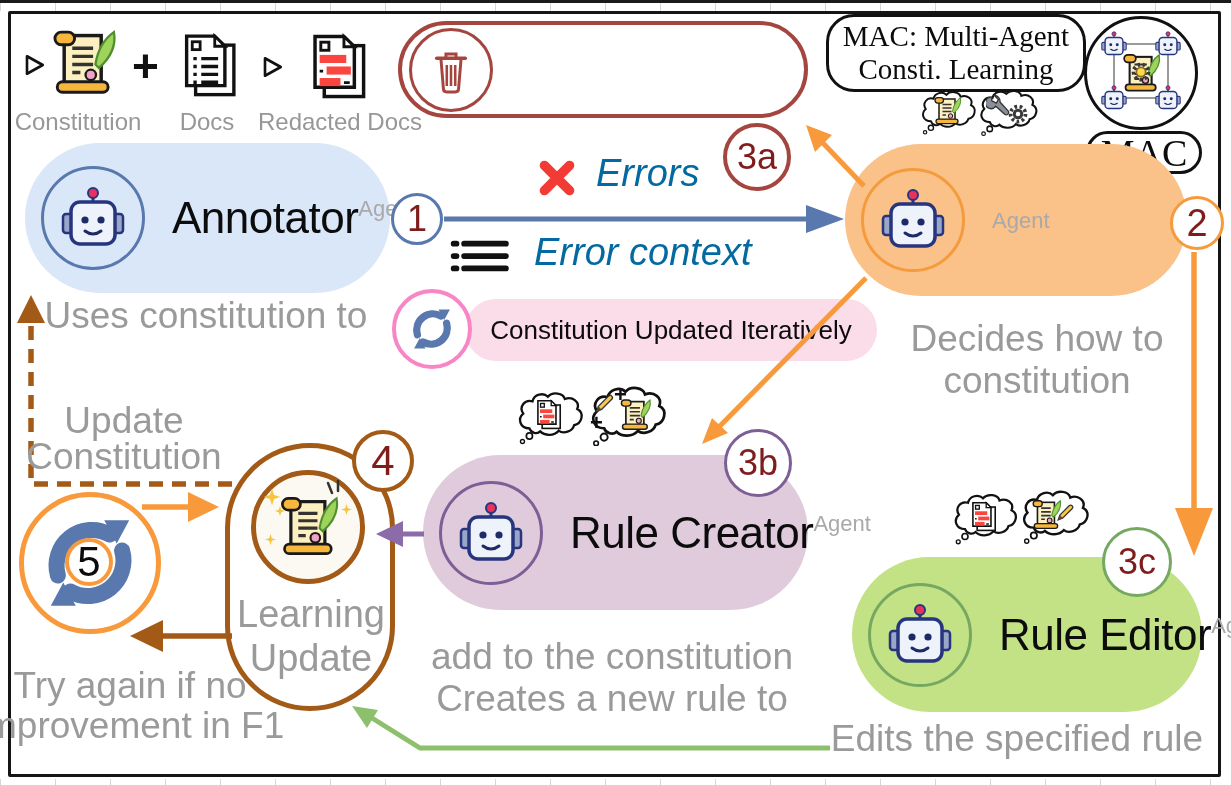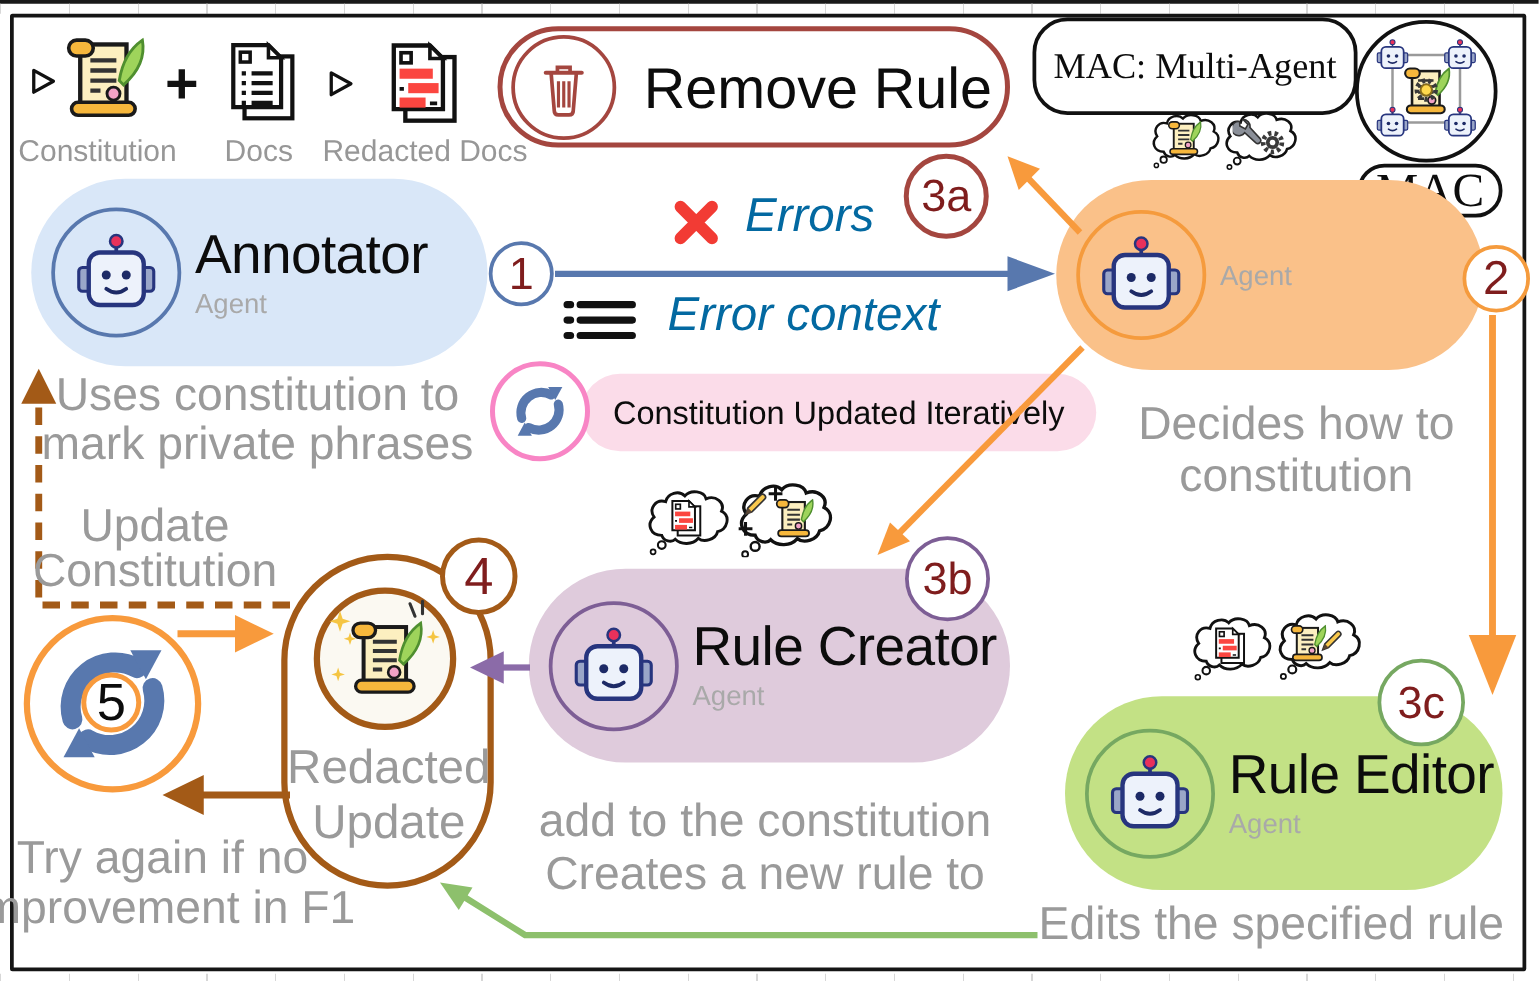"Remove Rule" div.remove-label { html: <div>Remove Rule</div> -> none }
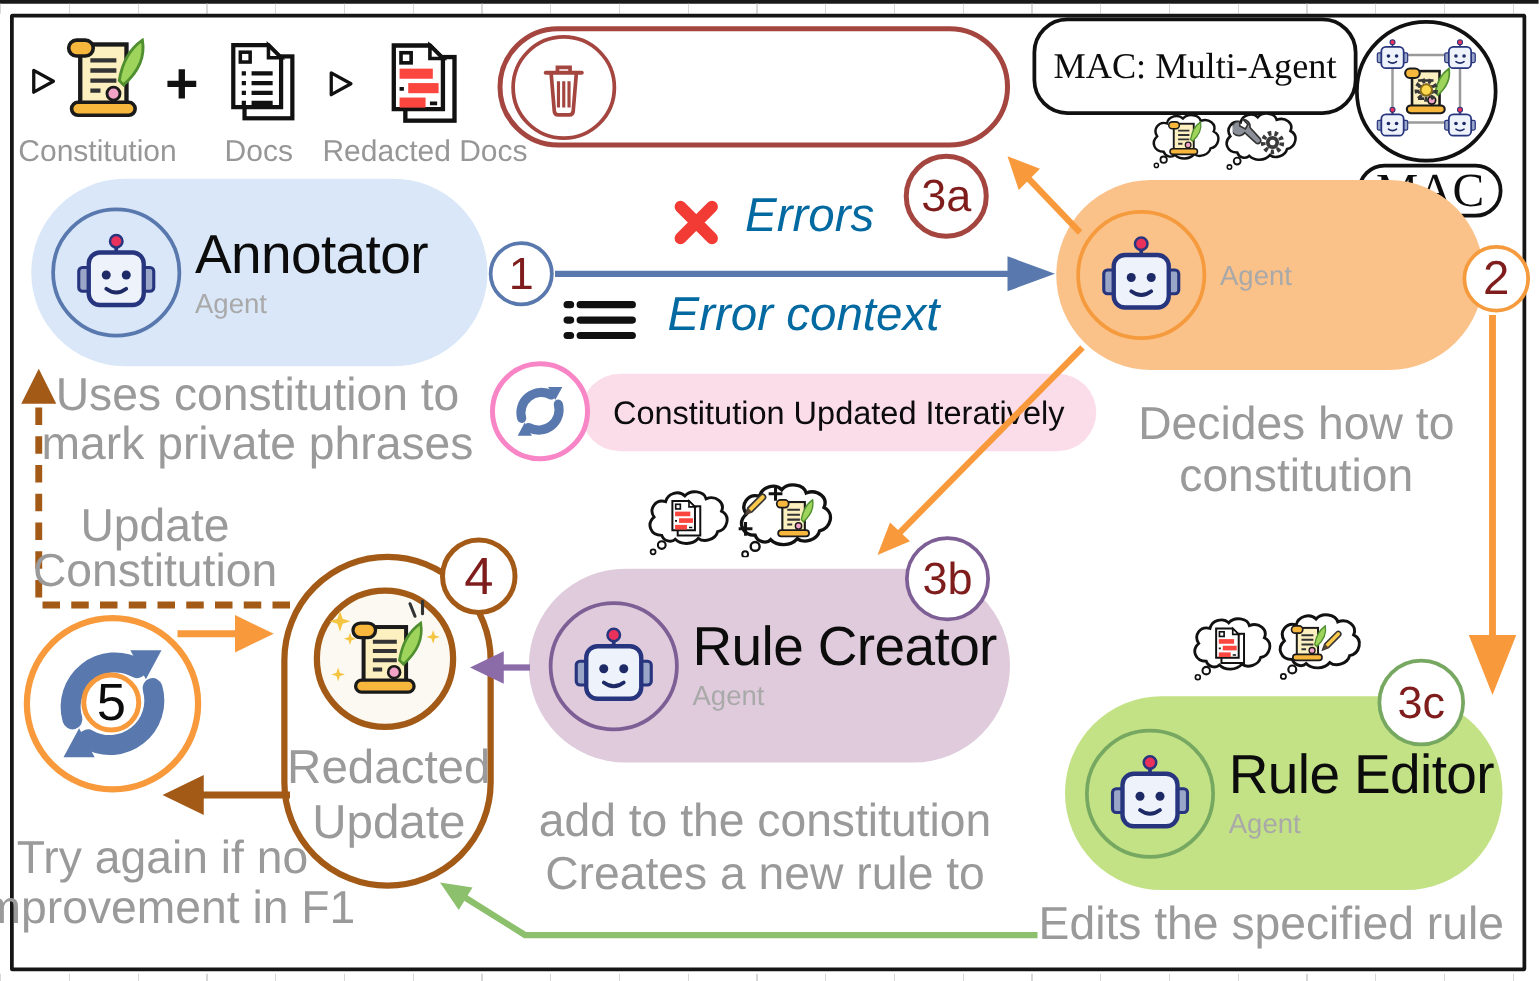"Consti. Learning" div { html: none -> <div>Consti. Learning</div> }
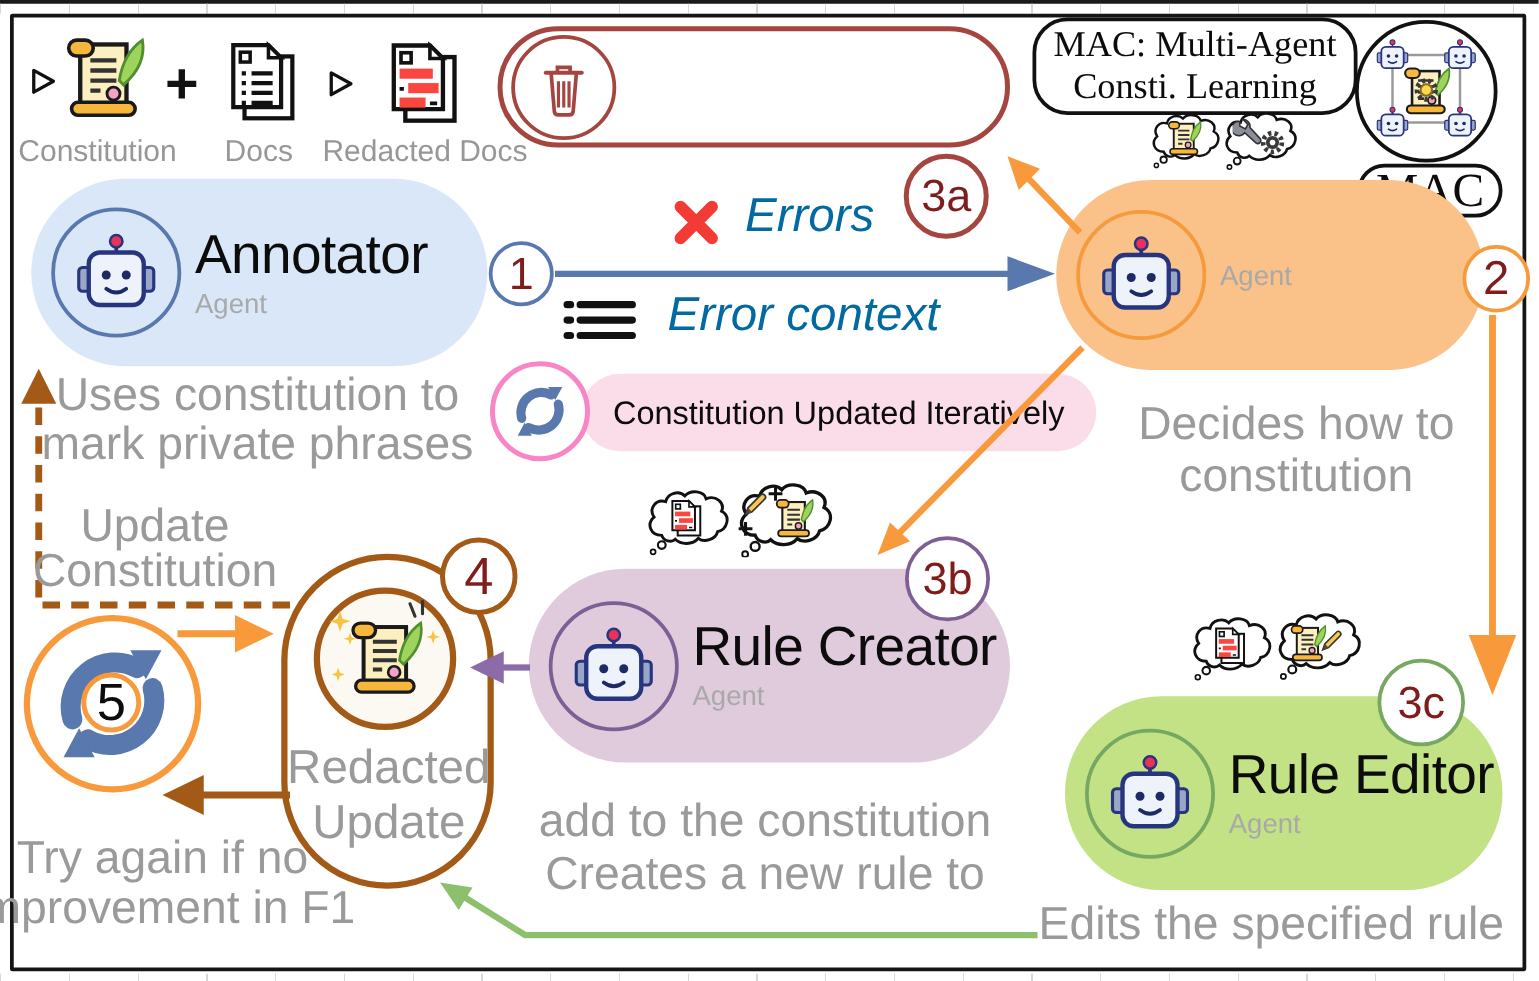"Annotator" .agent-text { flex-direction: column -> none; margin-left: 11px -> 27px }
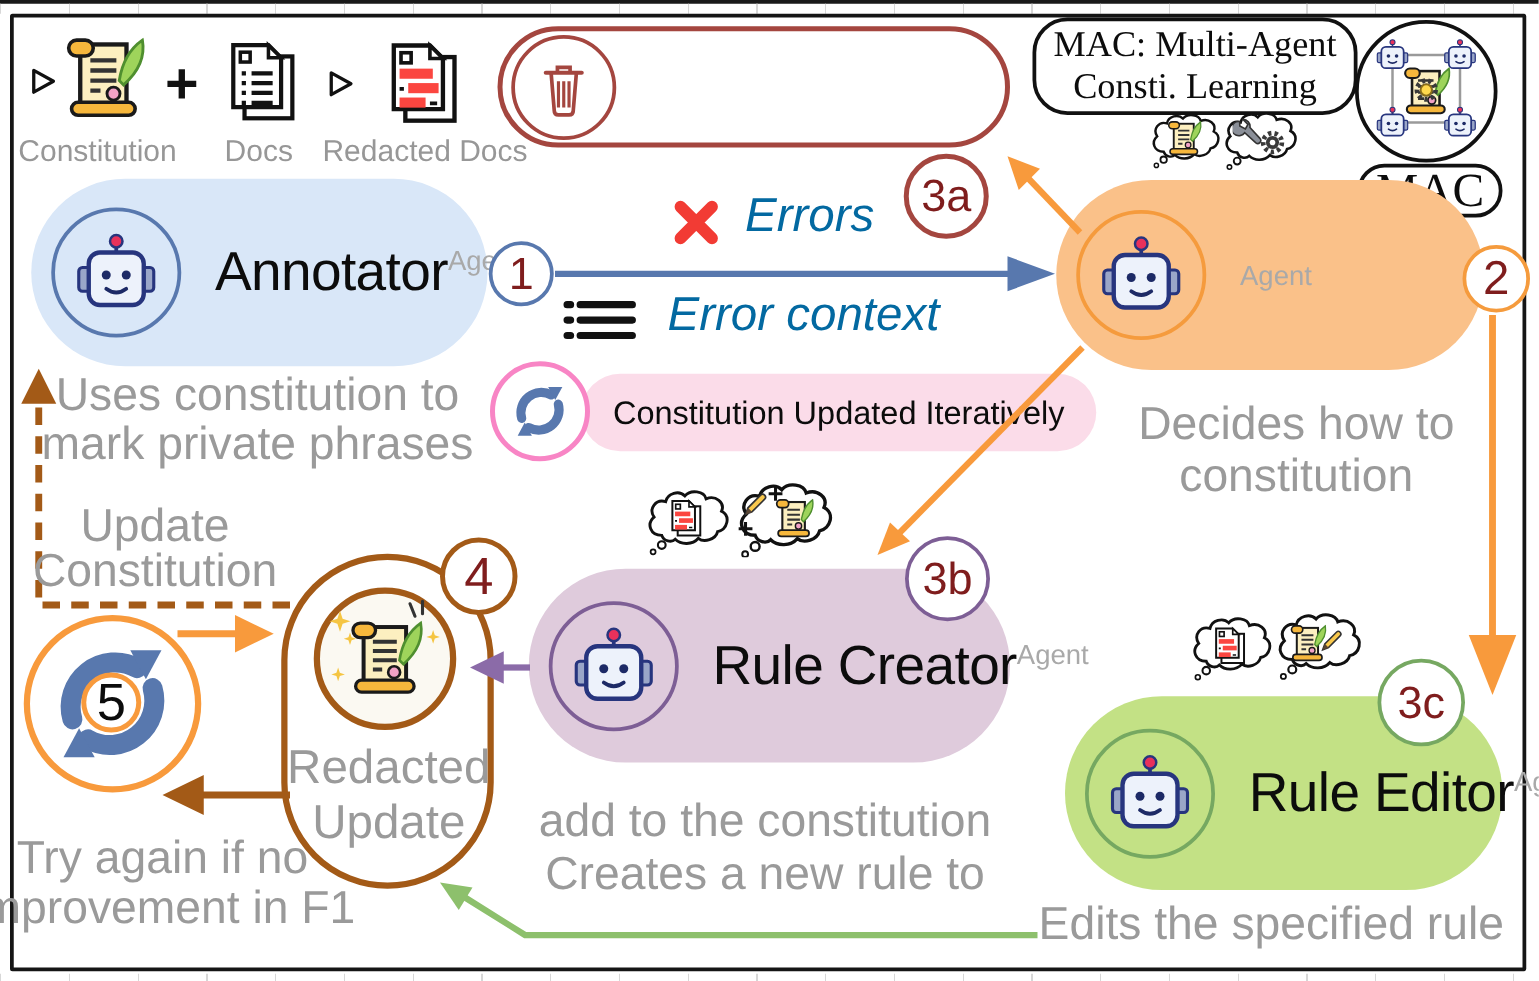"mark private phrases" div { html: <div>mark private phrases</div> -> none }
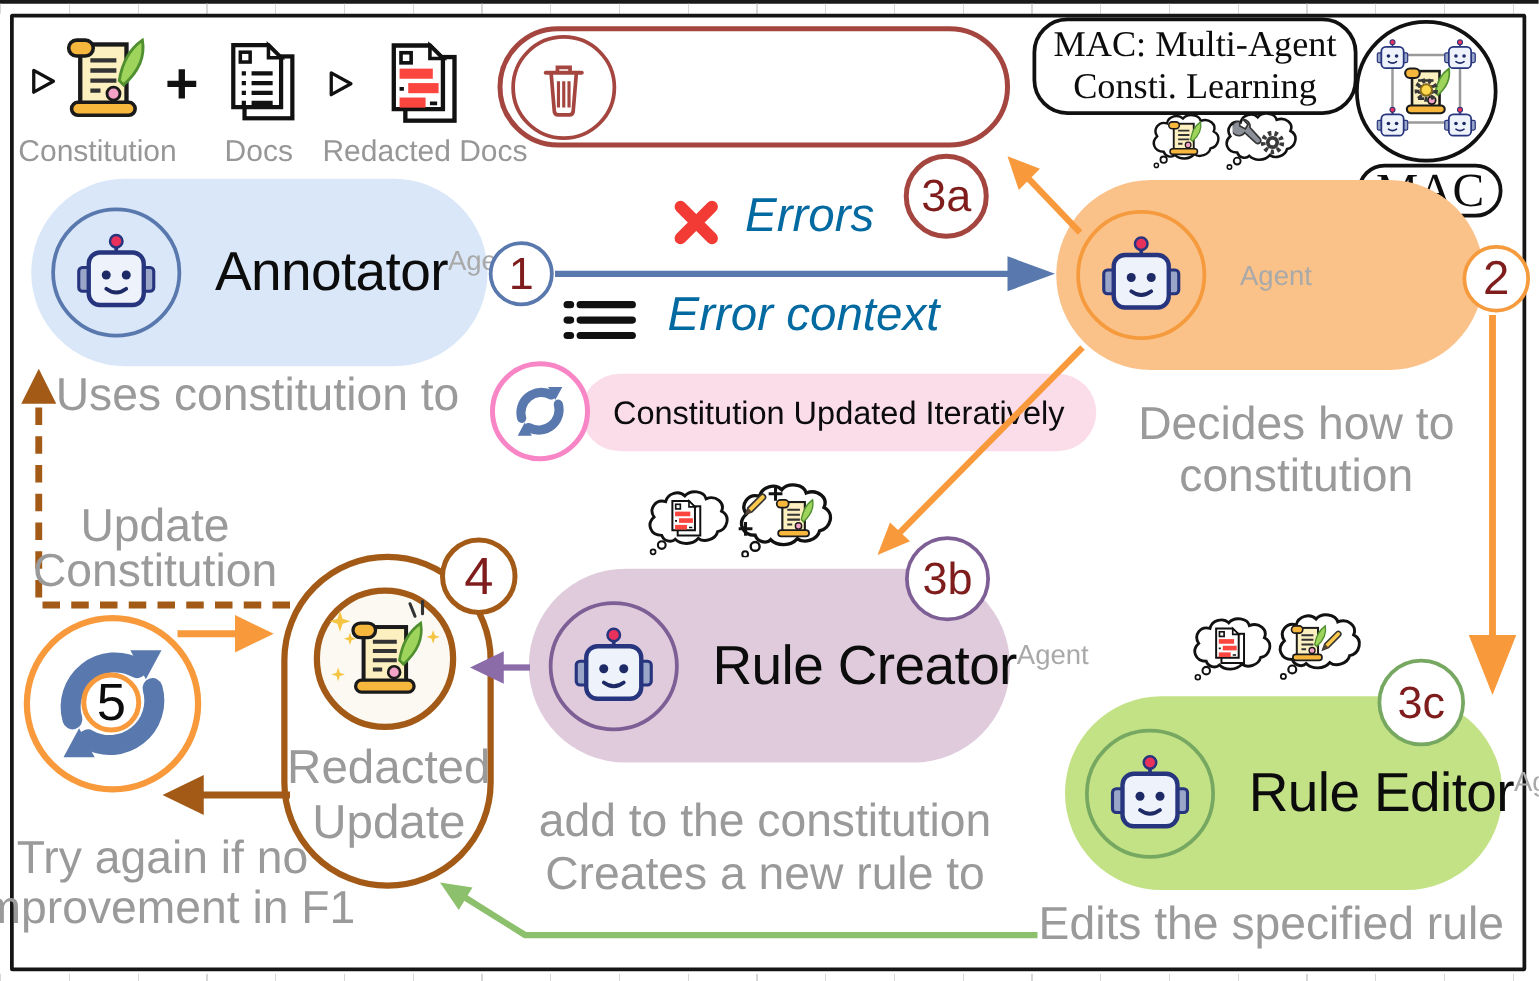"Redacted" div { text: Redacted -> Learning }
